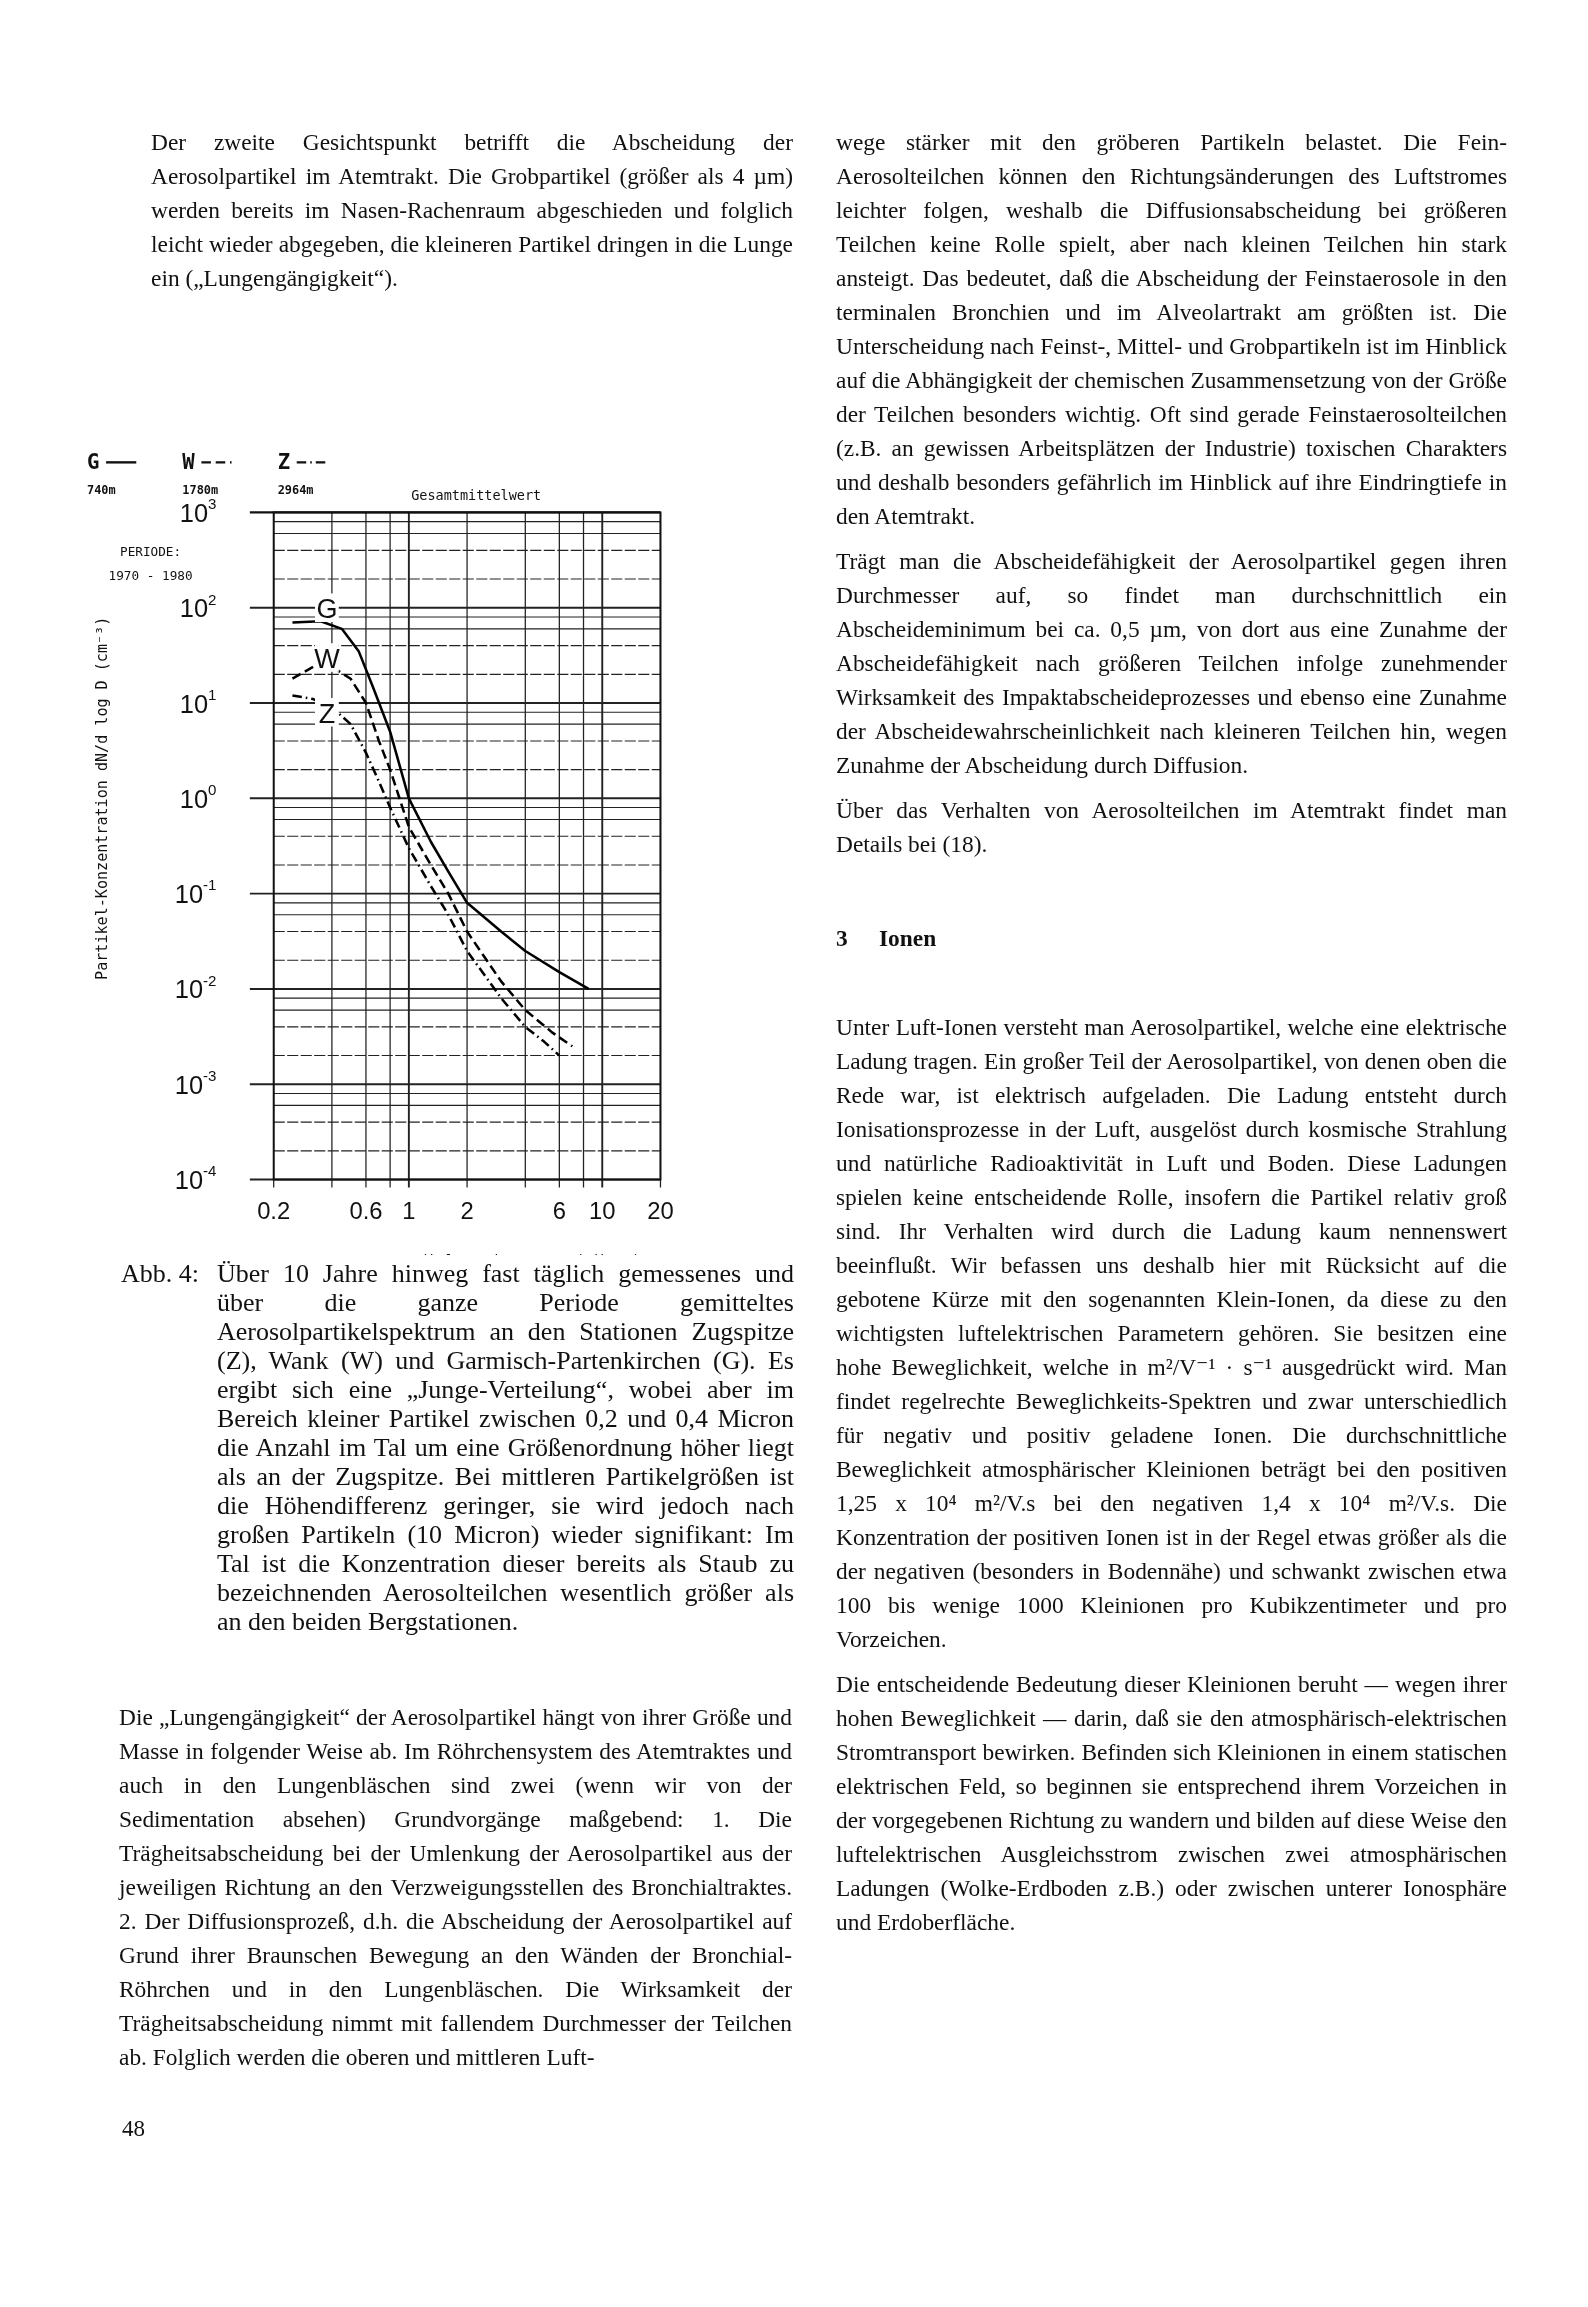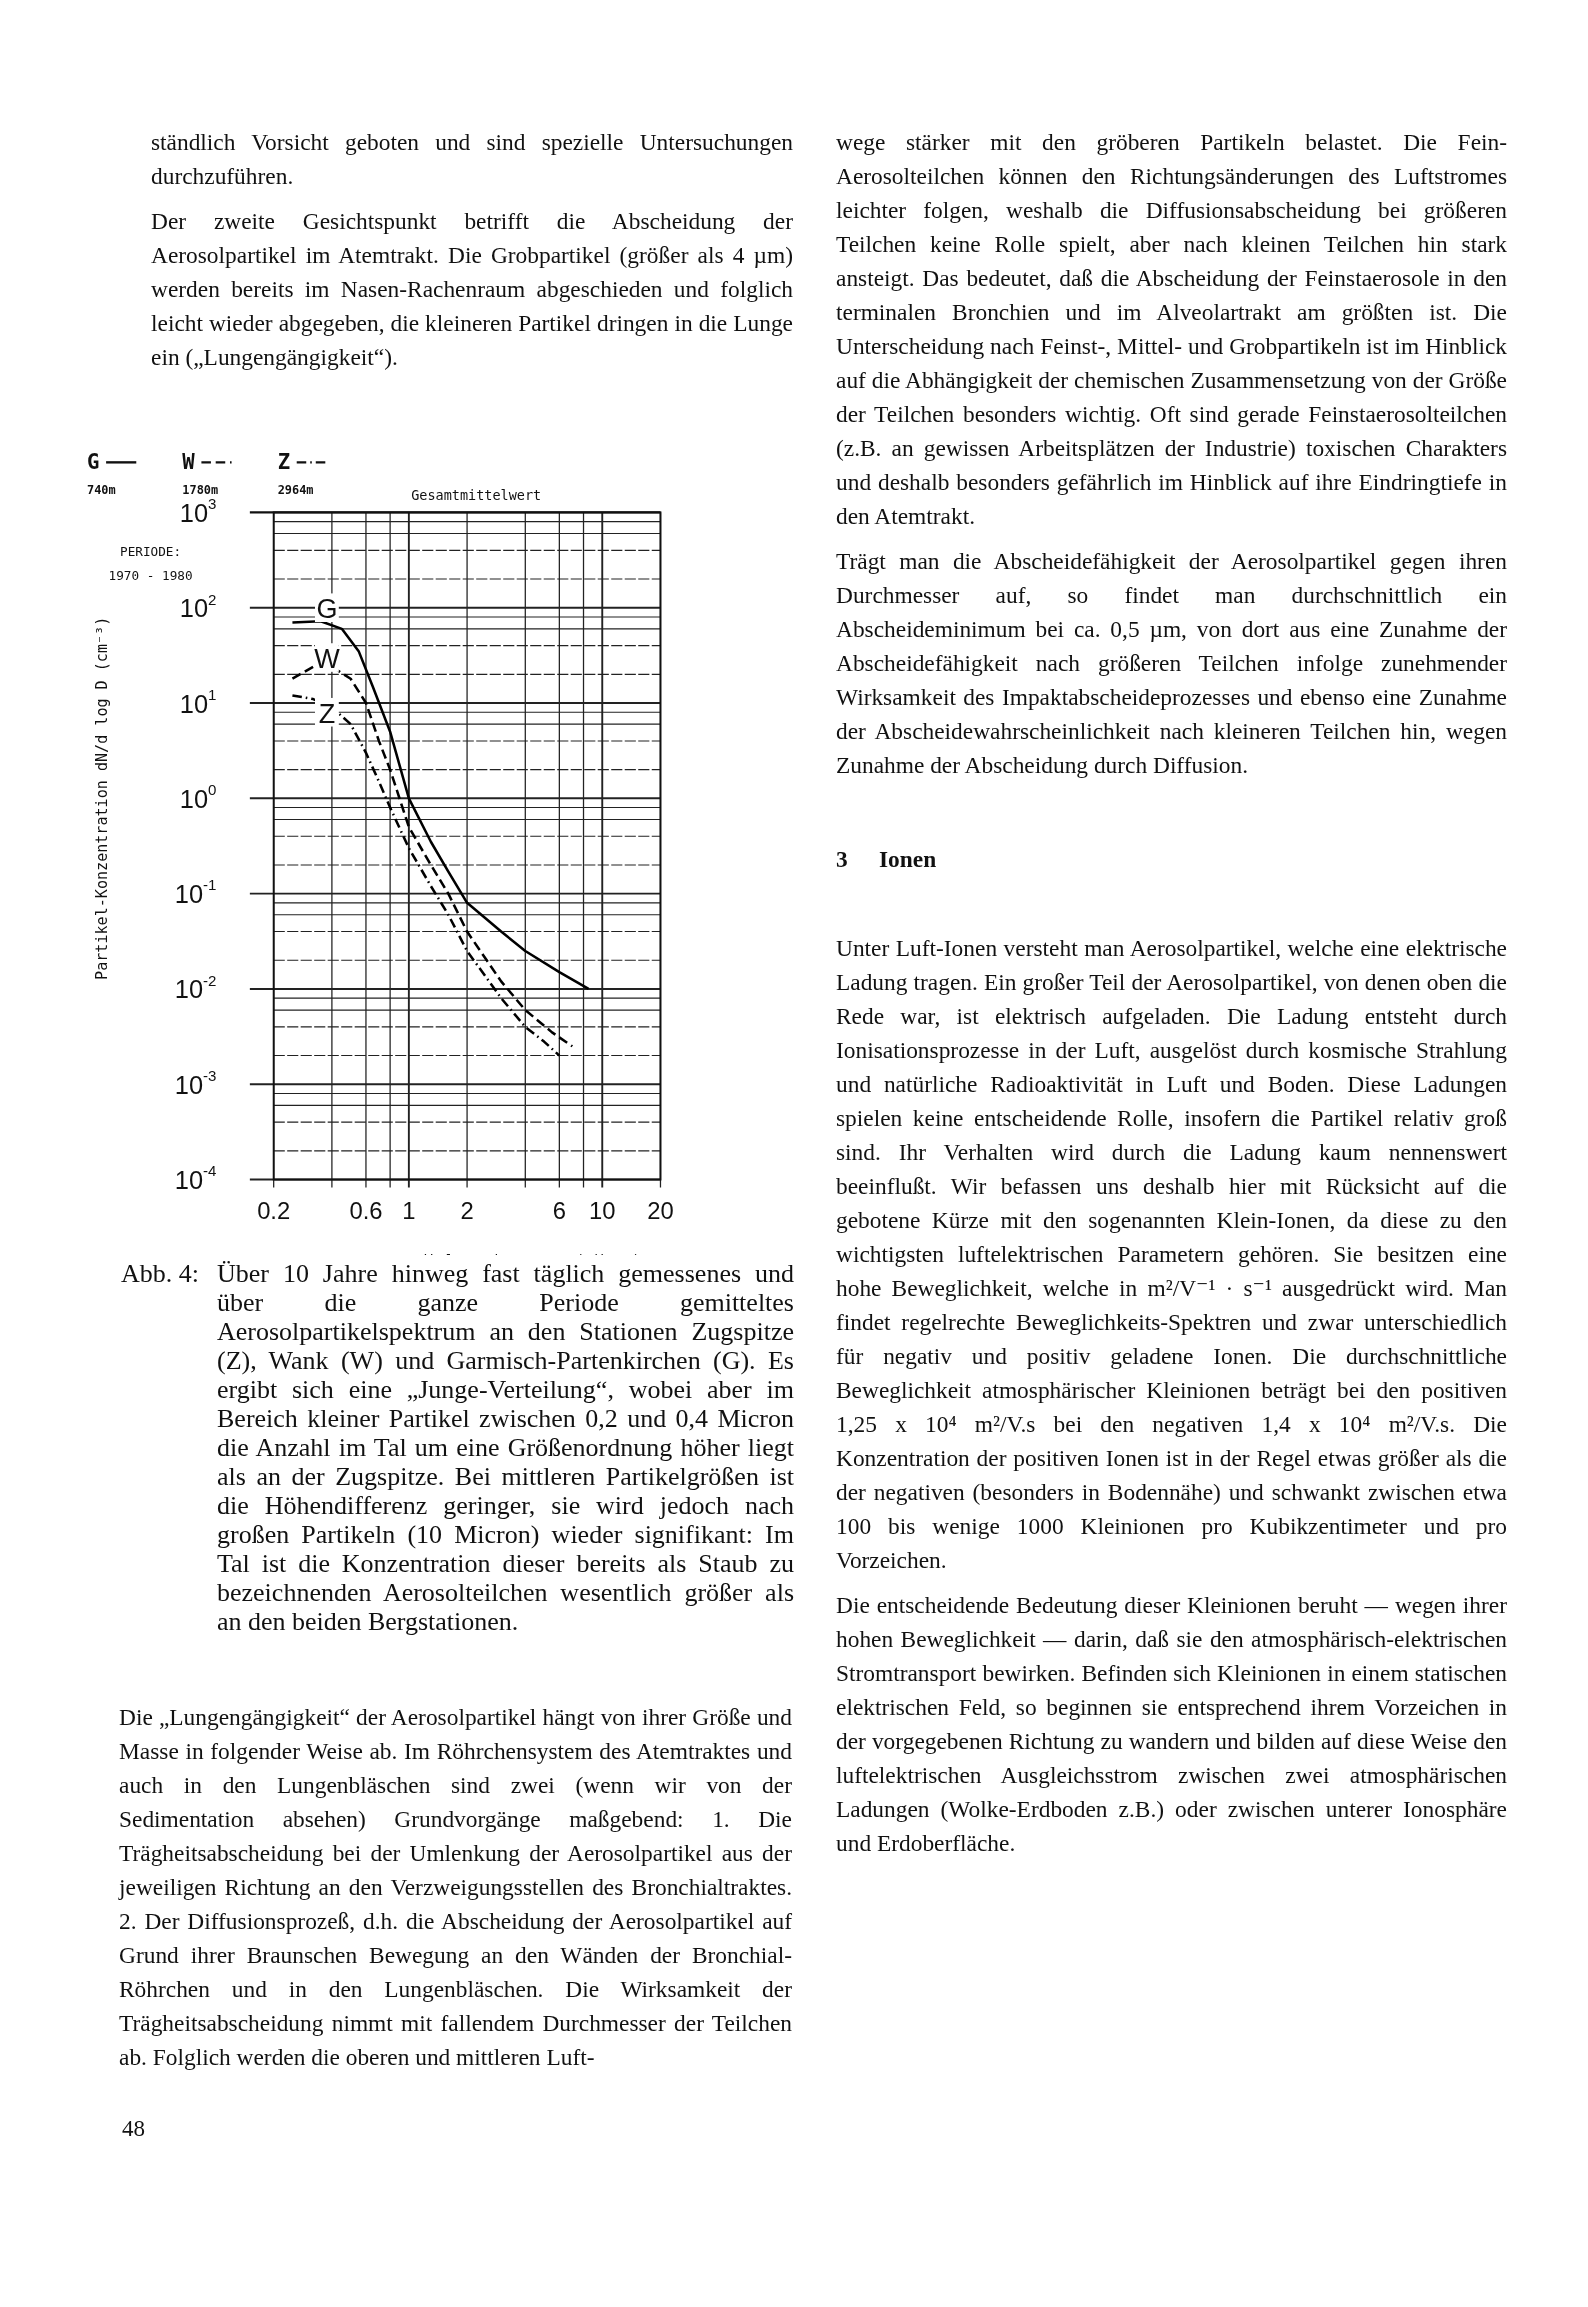"ständlich Vorsicht geboten und sind" p { html: <p>ständlich Vorsicht geboten und sind spezielle Untersuchungen durchzuführen.</p> -> none }
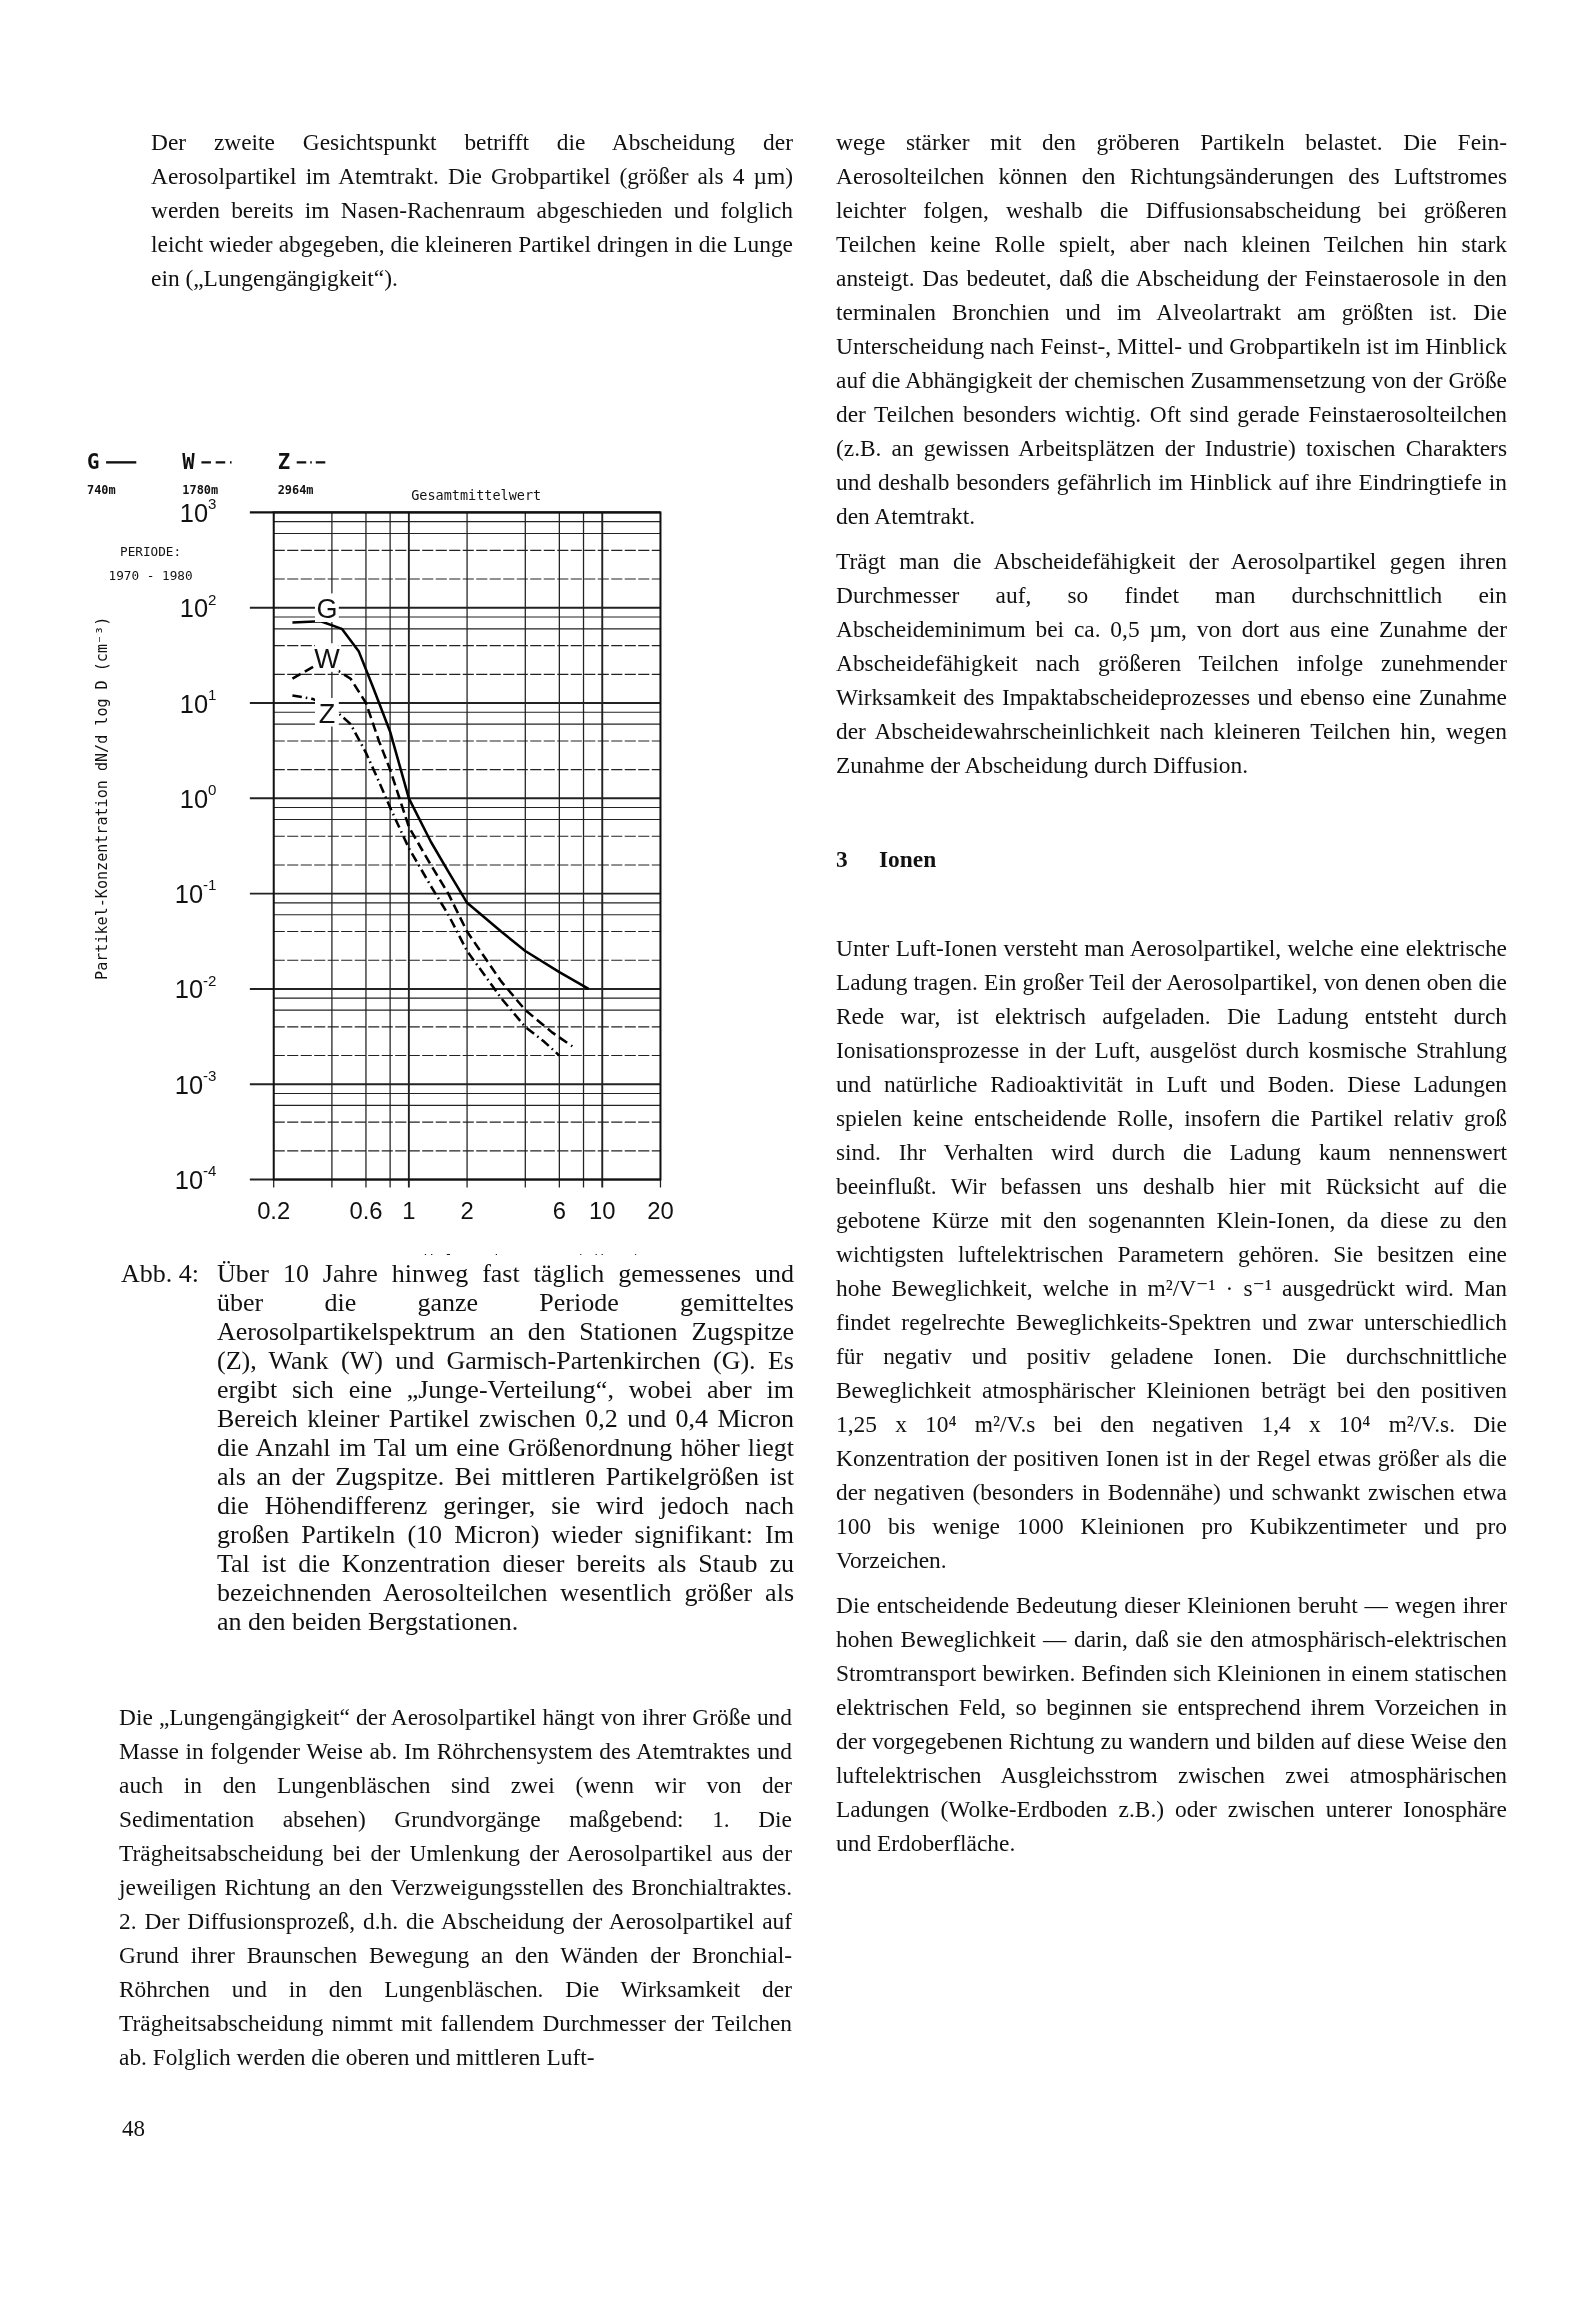"Über das Verhalten von Aerosolteilchen" p { html: none -> <p>Über das Verhalten von Aerosolteilchen im Atemtrakt findet man Details bei (18).</p> }
